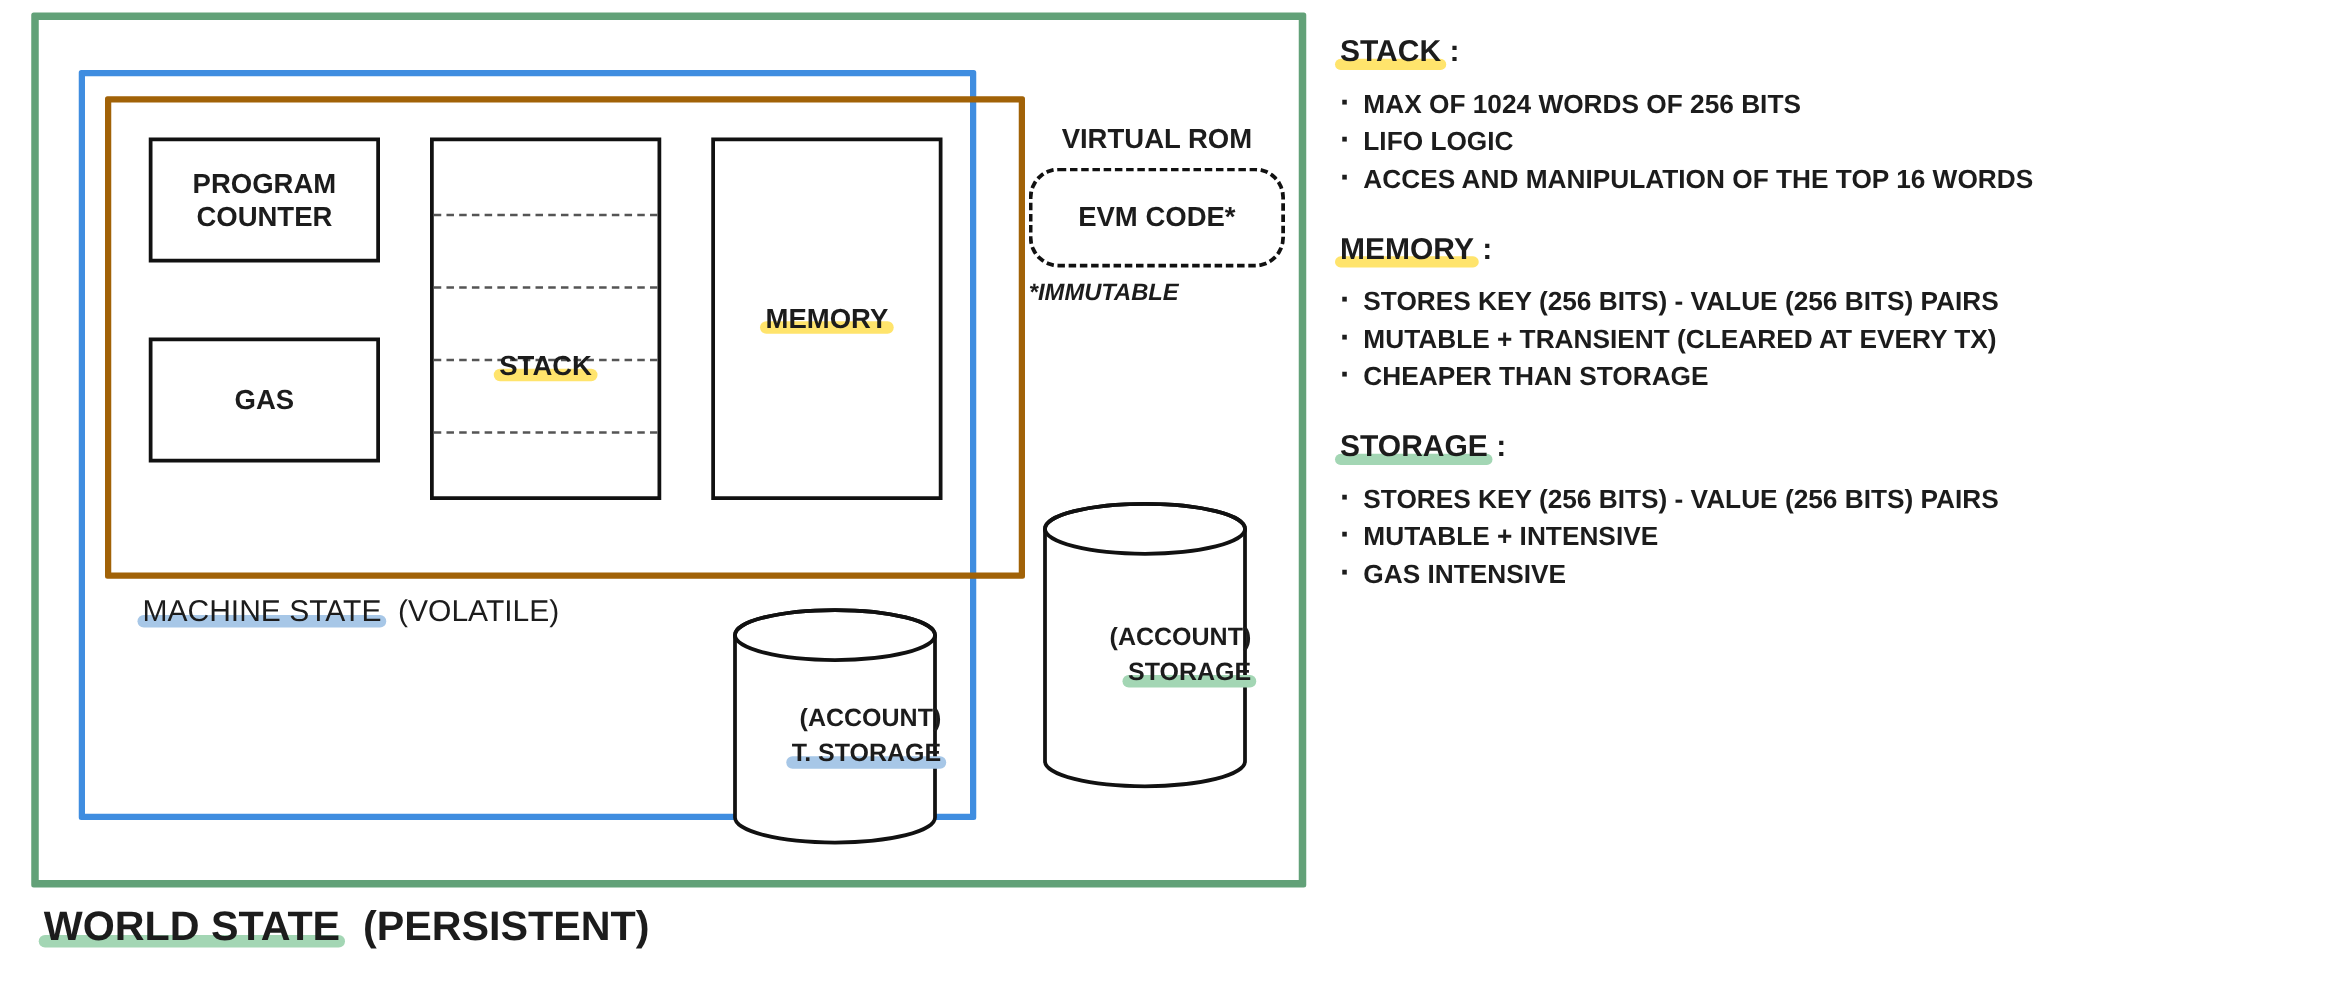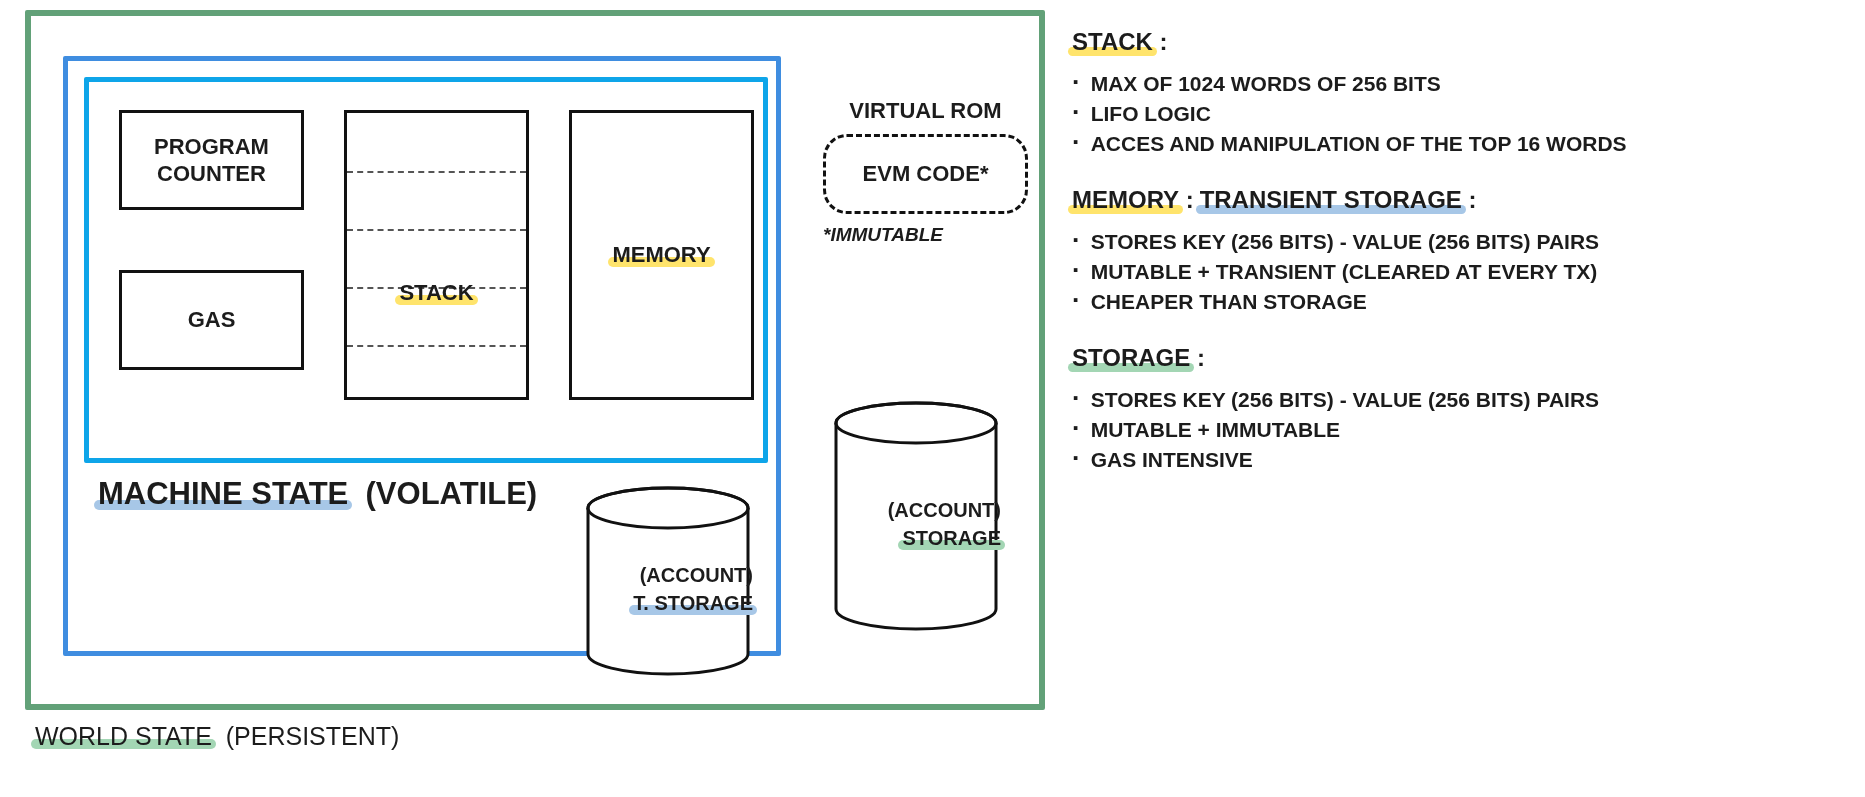"PROGRAM COUNTER" .volatile-box { border: 5px solid #0ea5e9 -> 5px solid #a16207; width: 684px -> 736px }
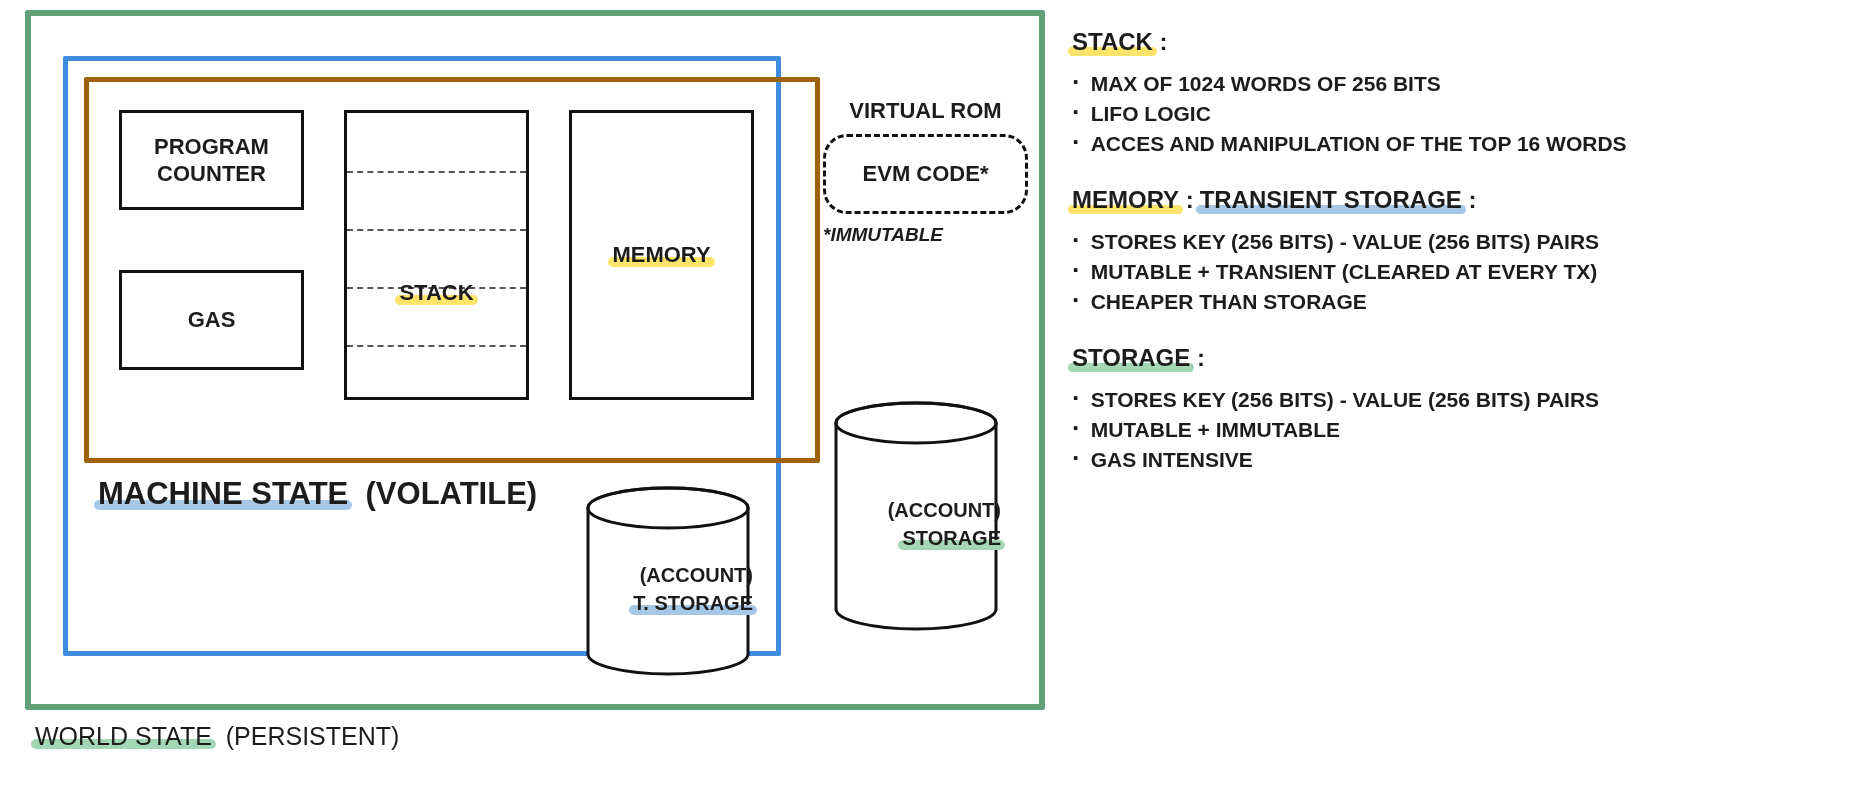"TRANSIENT STORAGE :" h3 { html: <h3> <span>TRANSIENT STORAGE</span><span> :</span> </h3> -> none }
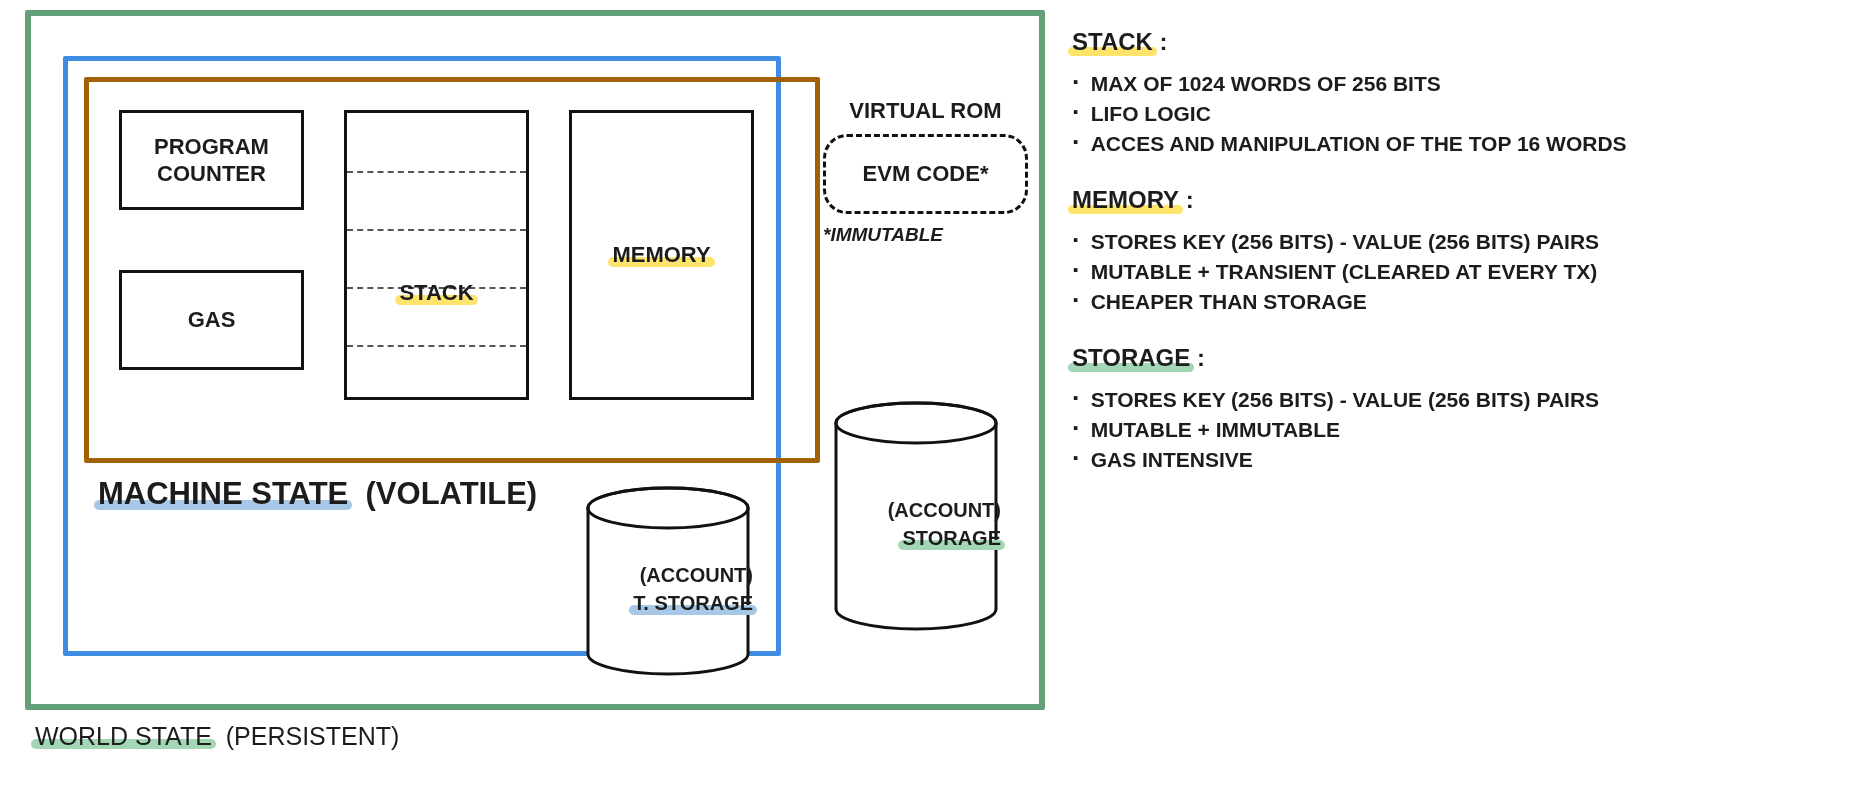"MUTABLE + IMMUTABLE" li { text: IMMUTABLE -> INTENSIVE }
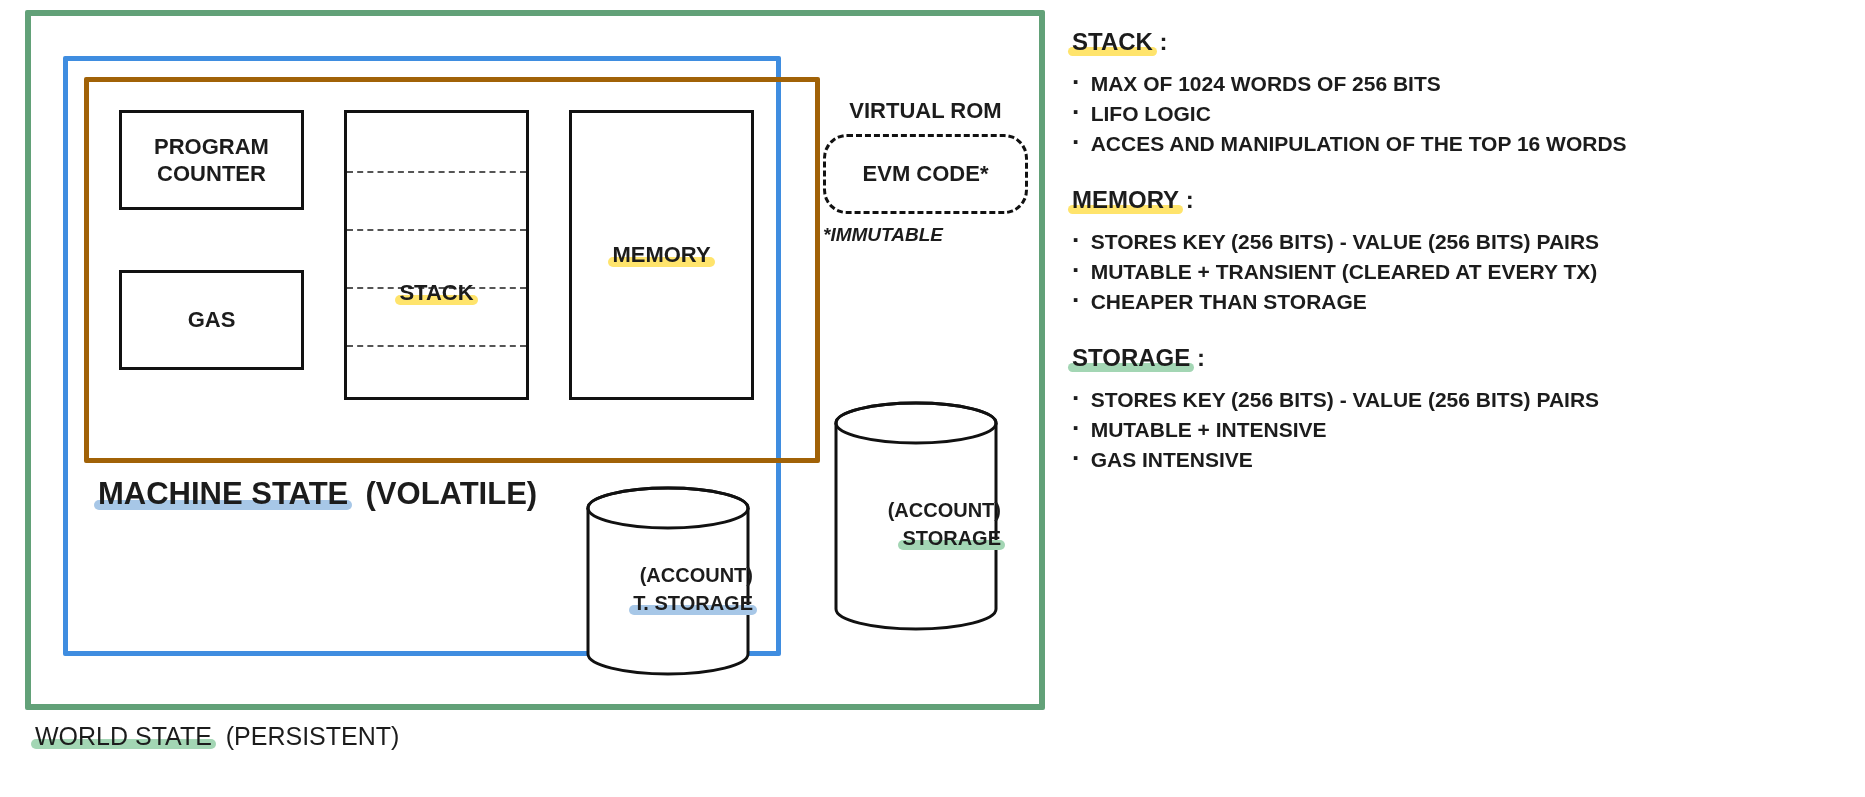"MACHINE STATE (VOLATILE)" .volatile-label { font-size: 31px -> 24px; font-weight: 700 -> 400; left: 30px -> 46px }
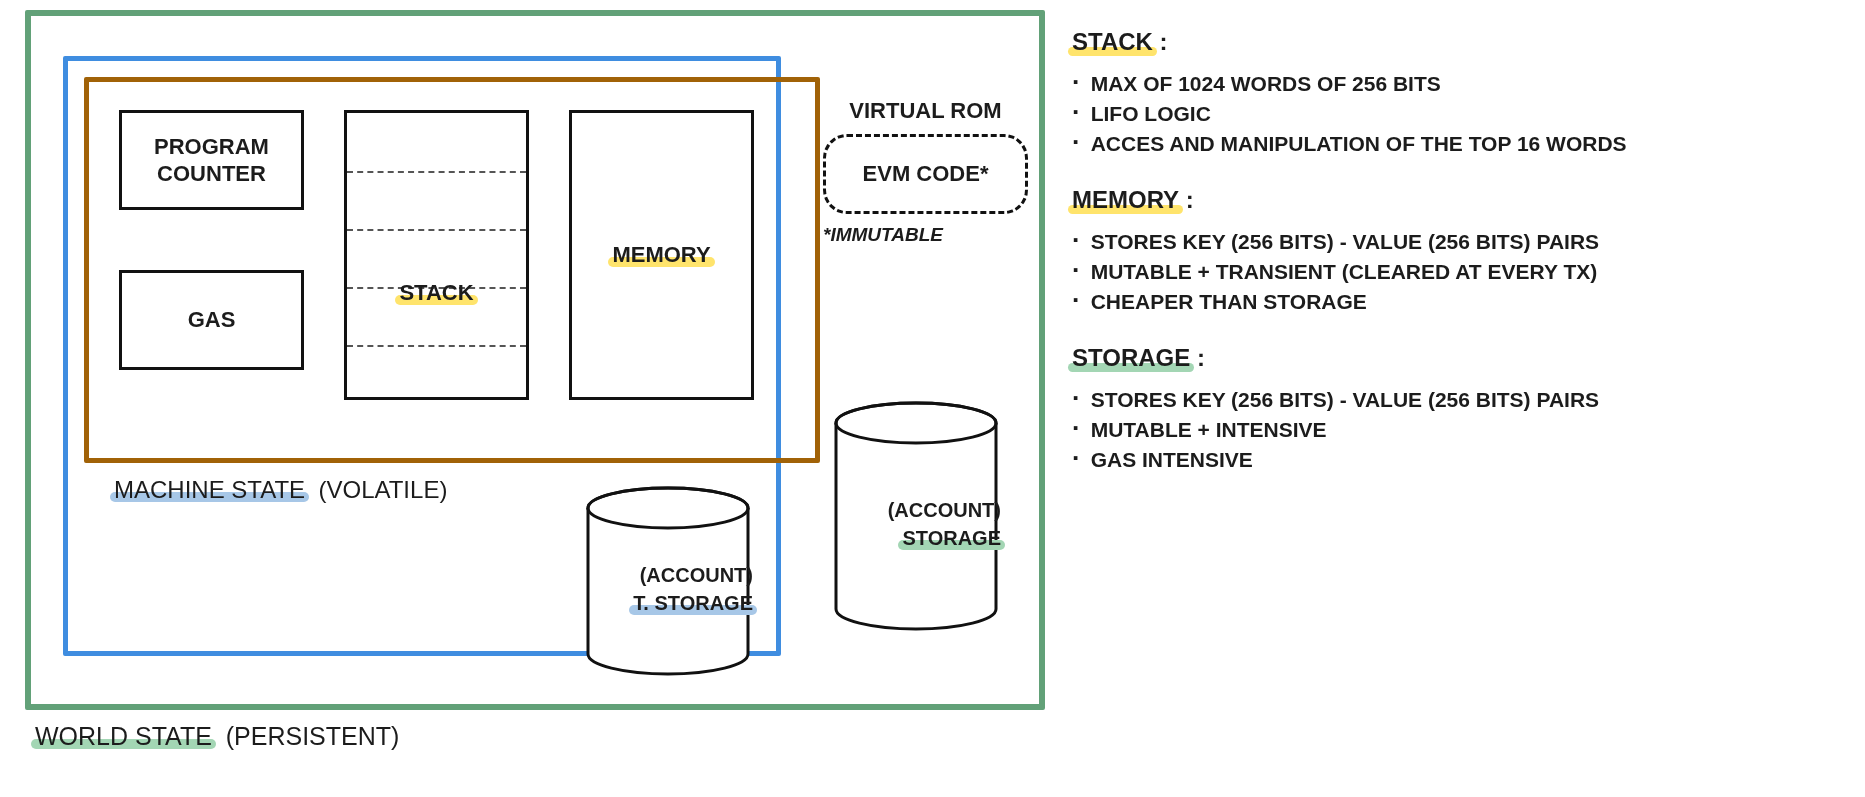"WORLD STATE (PERSISTENT)" .world-label { font-size: 25px -> 33px; font-weight: 400 -> 700 }
